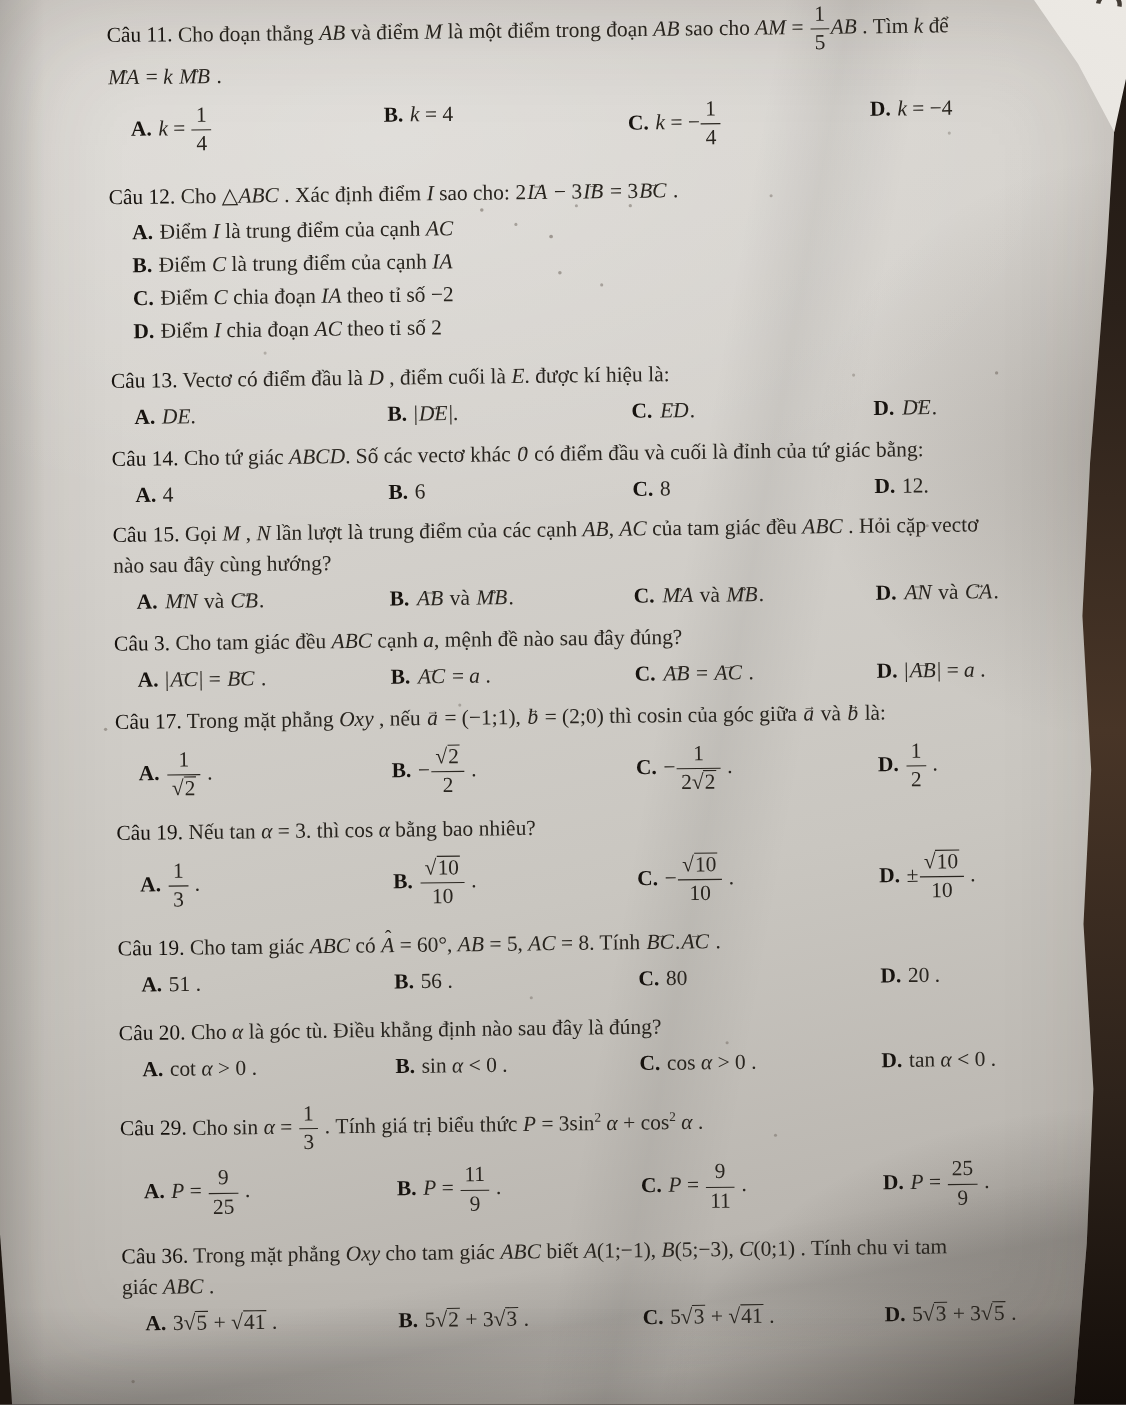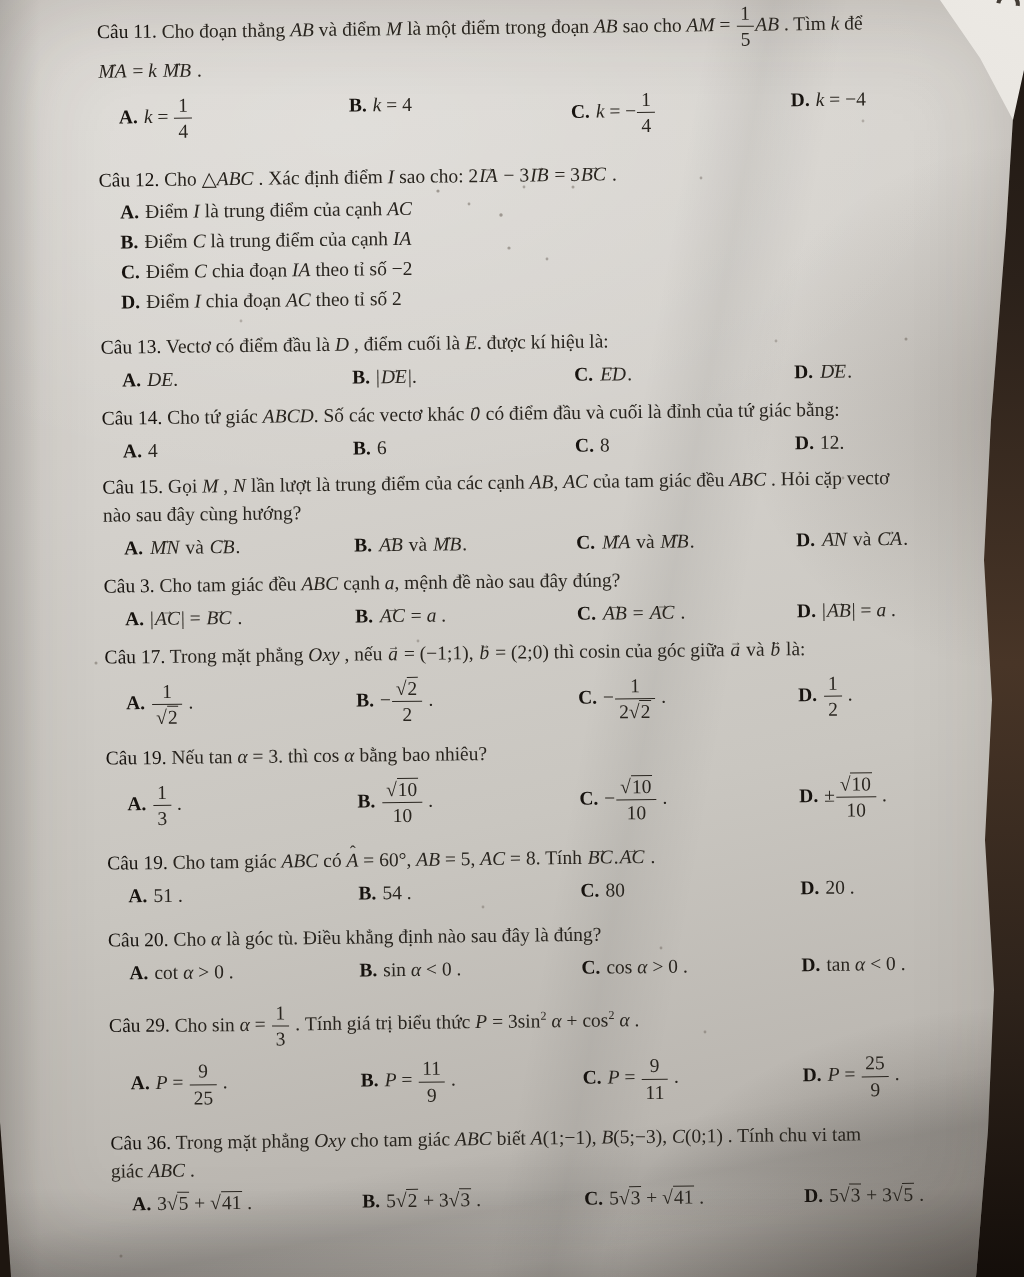"54 ." span { text: 54 -> 56 }
